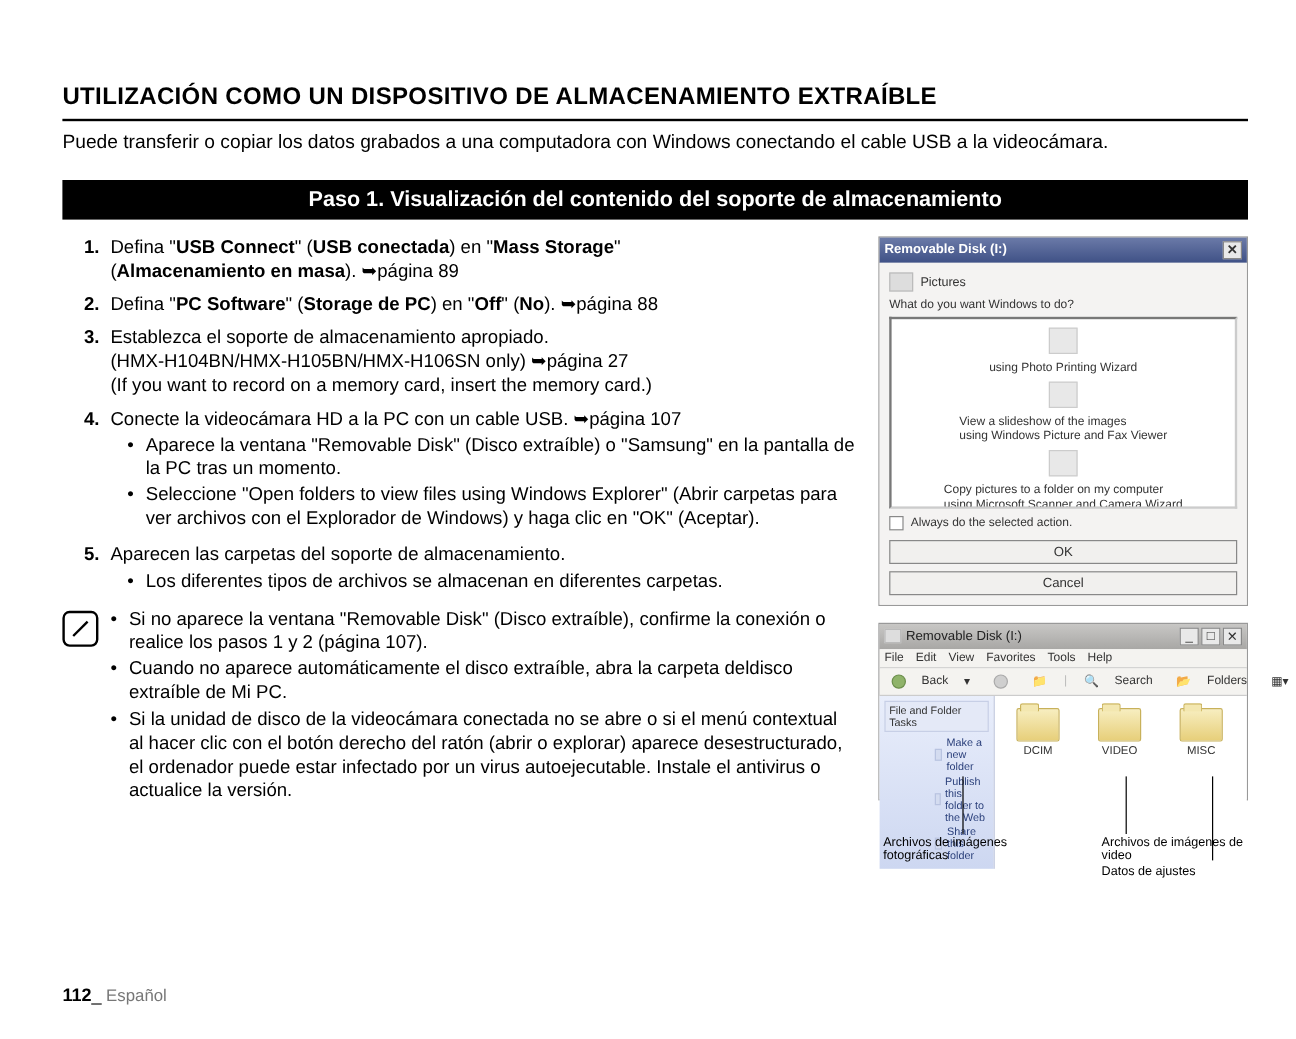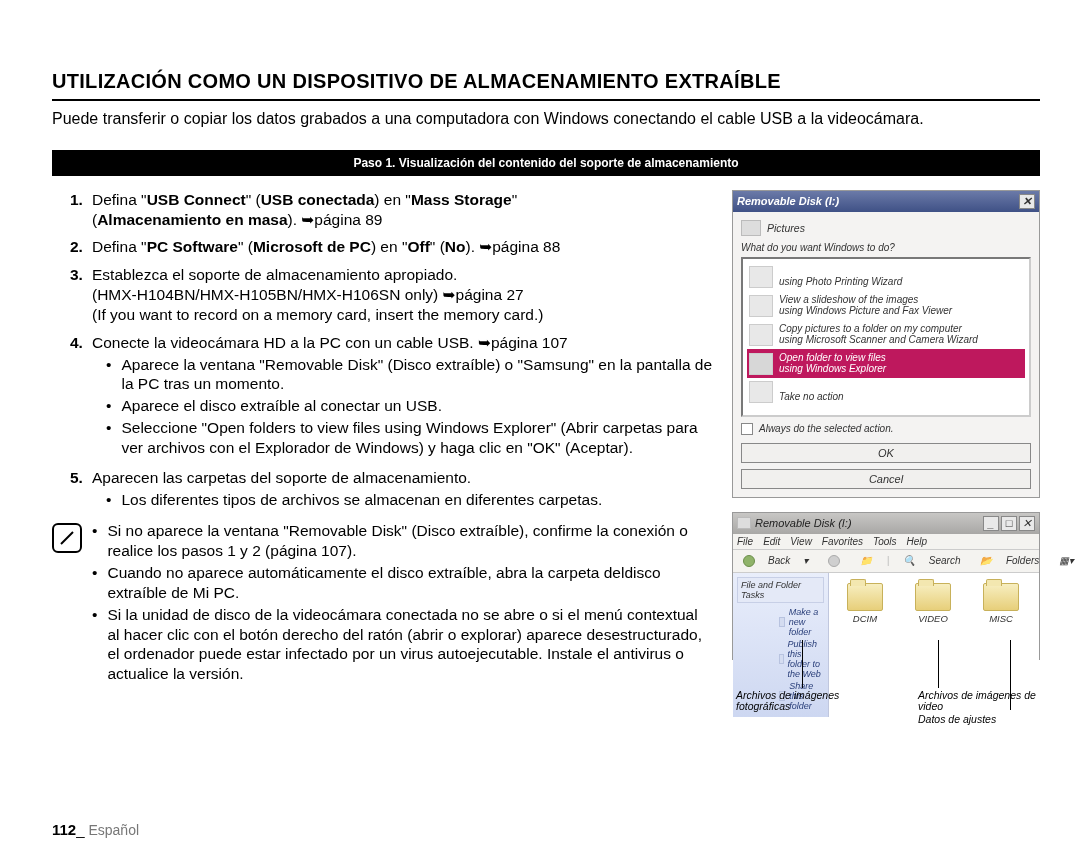"Paso 1. Visualización del contenido" .step-bar { font-size: 12px -> 18px }
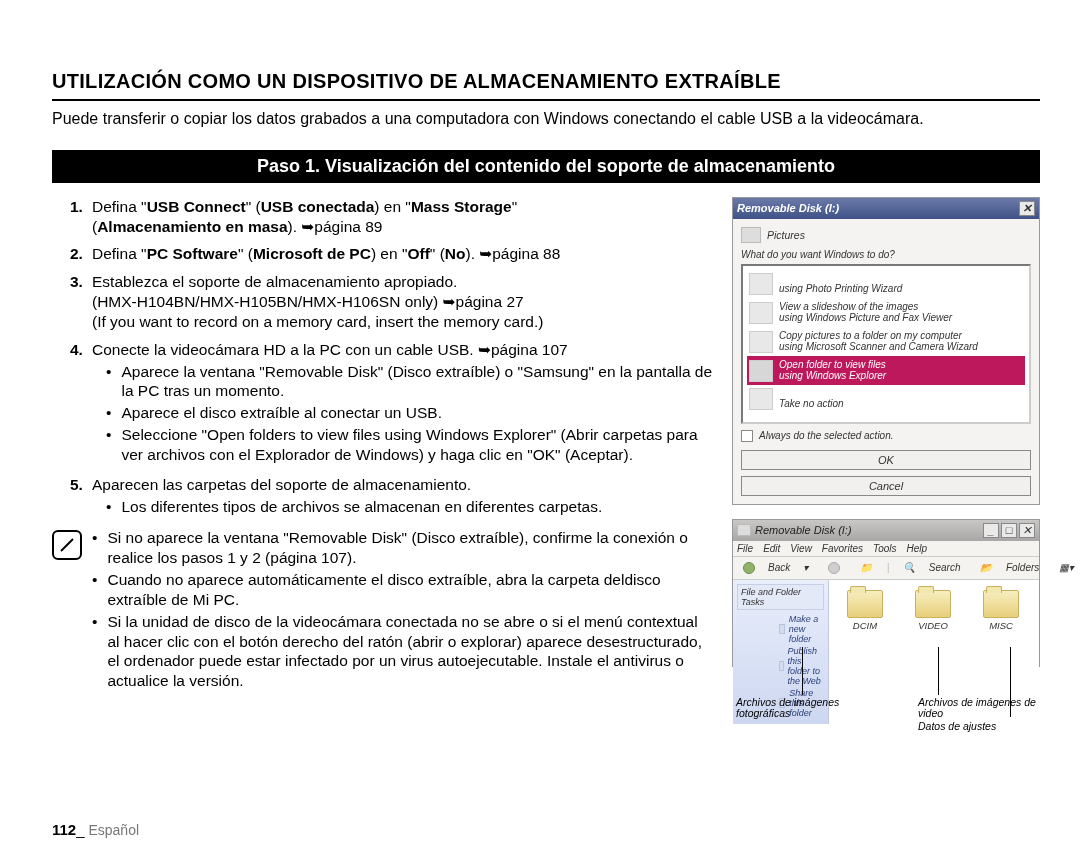"Removable Disk (I:)" .right-col { font-style: italic -> none }
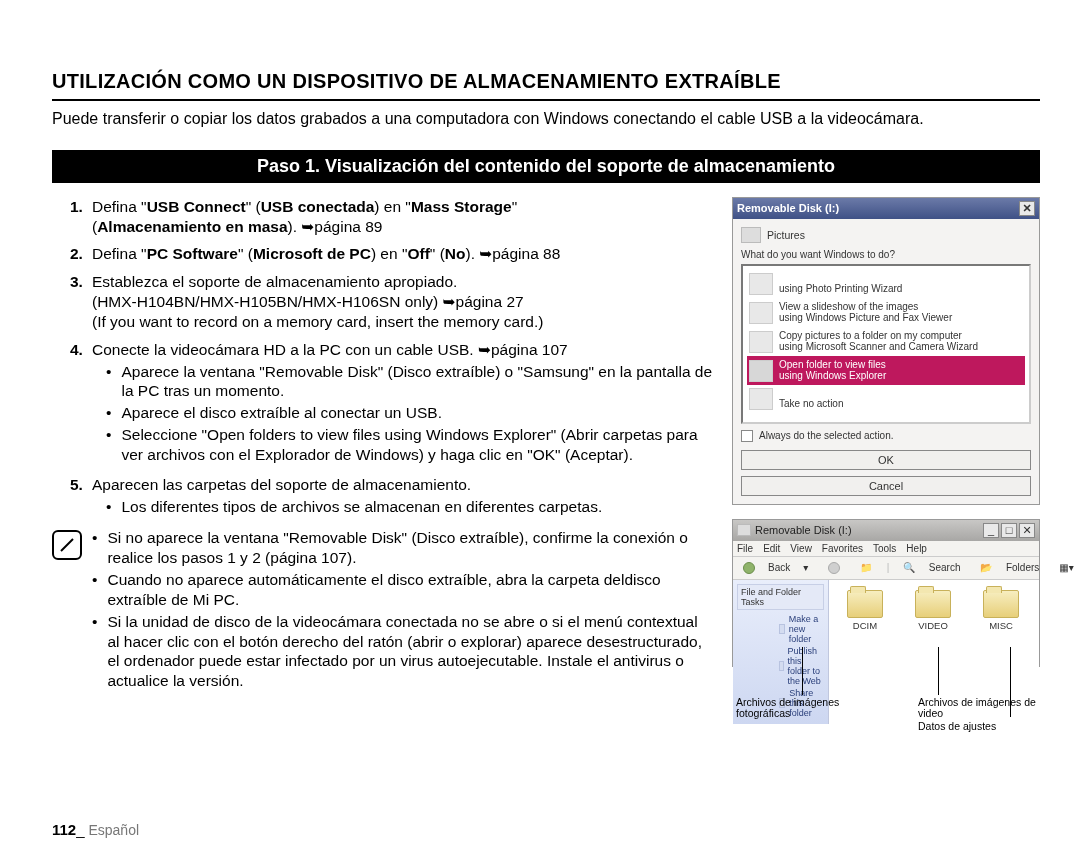"Microsoft de PC" span.b { text: Microsoft -> Storage }
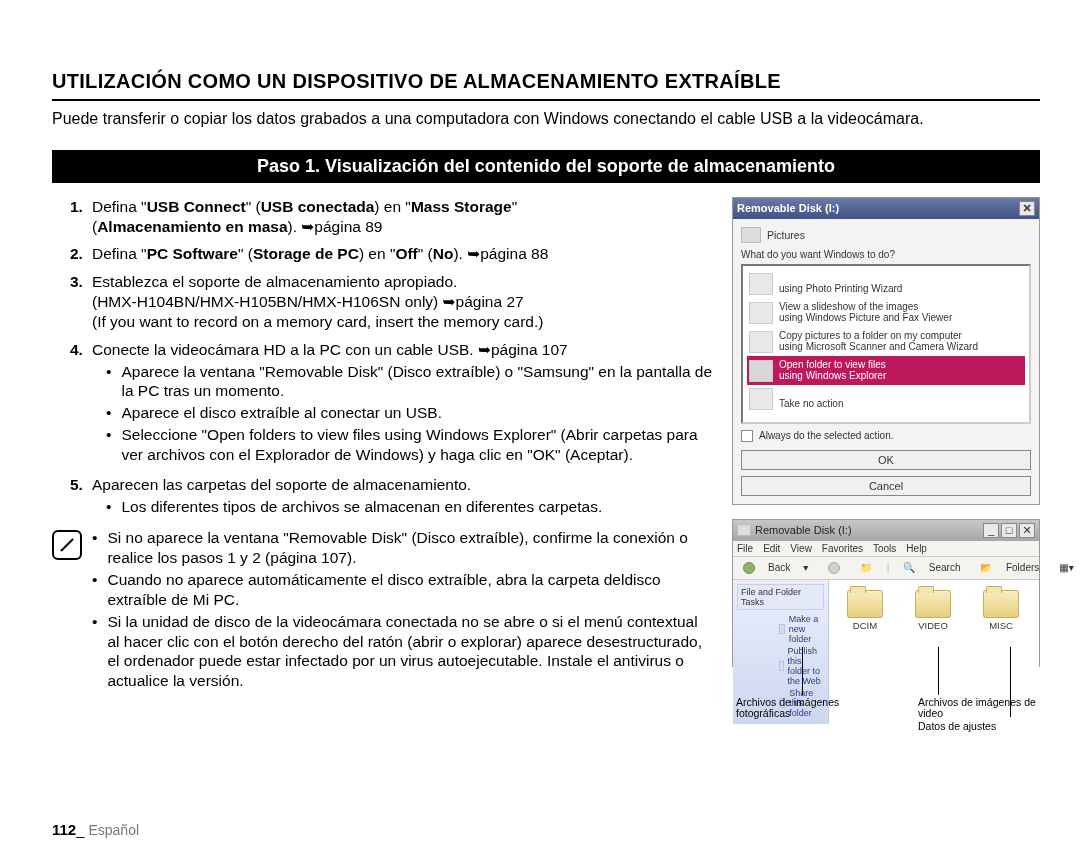"using Photo Printing Wizard" .opt { align-items: flex-end -> center; flex-direction: none -> column }
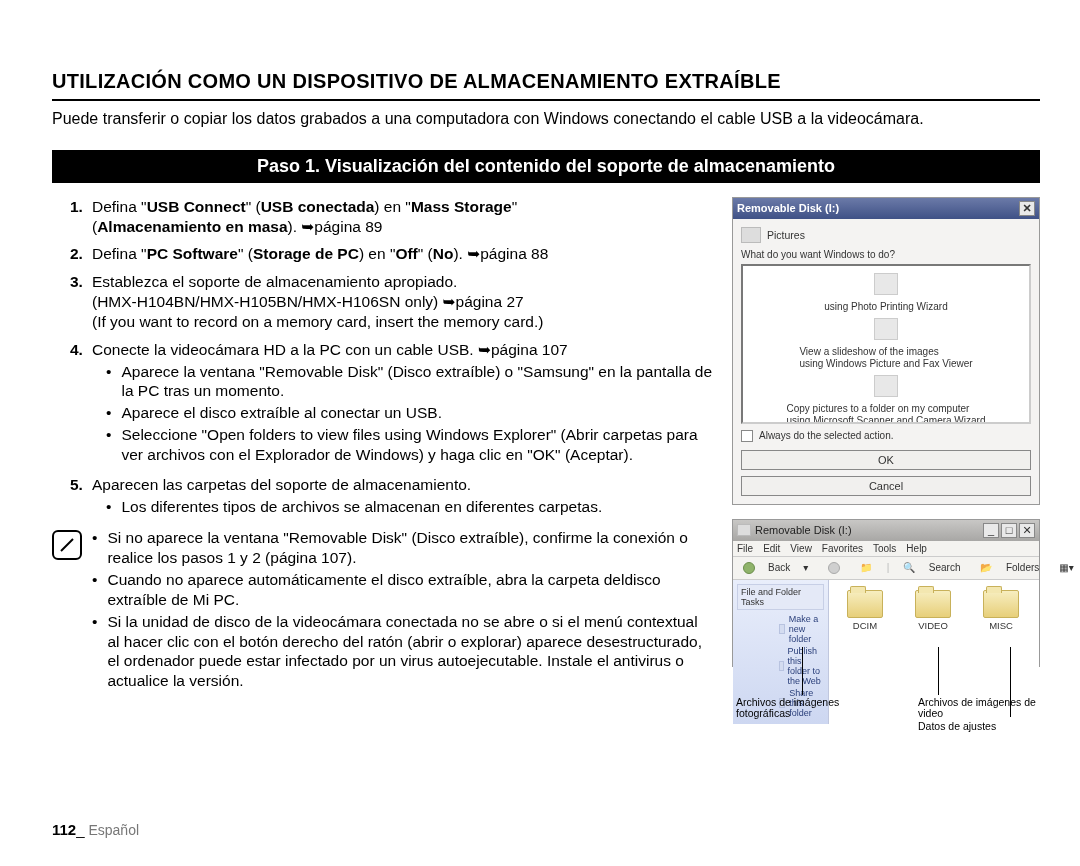"Aparece el disco extraíble al" li { html: <li> <span>Aparece el disco extraíble al conectar un USB.</span> </li> -> none }
